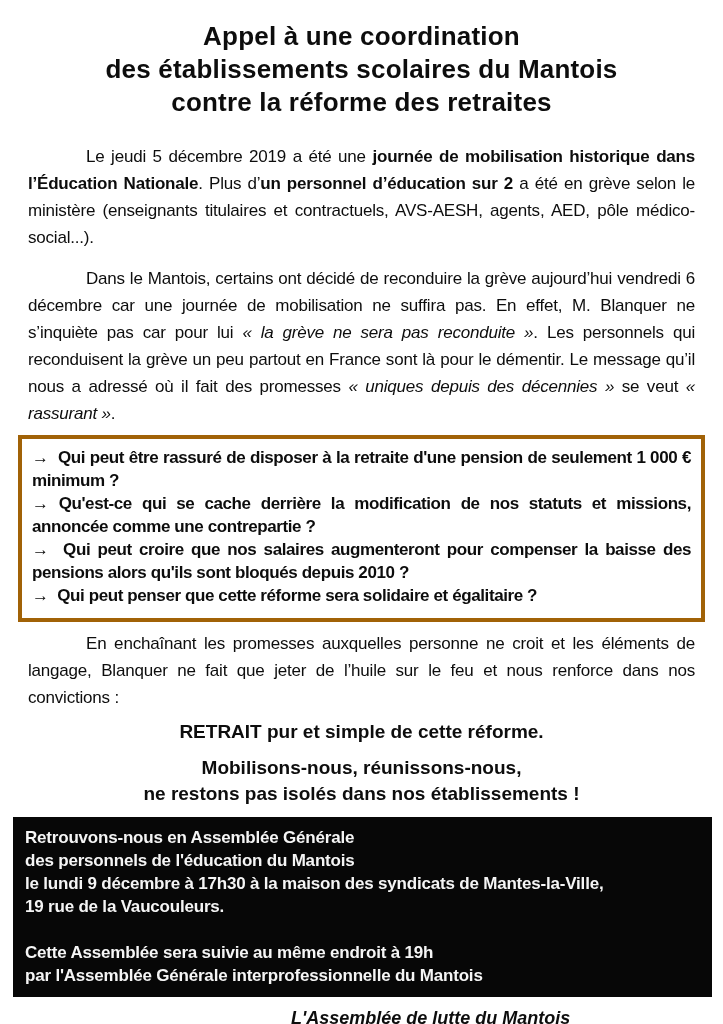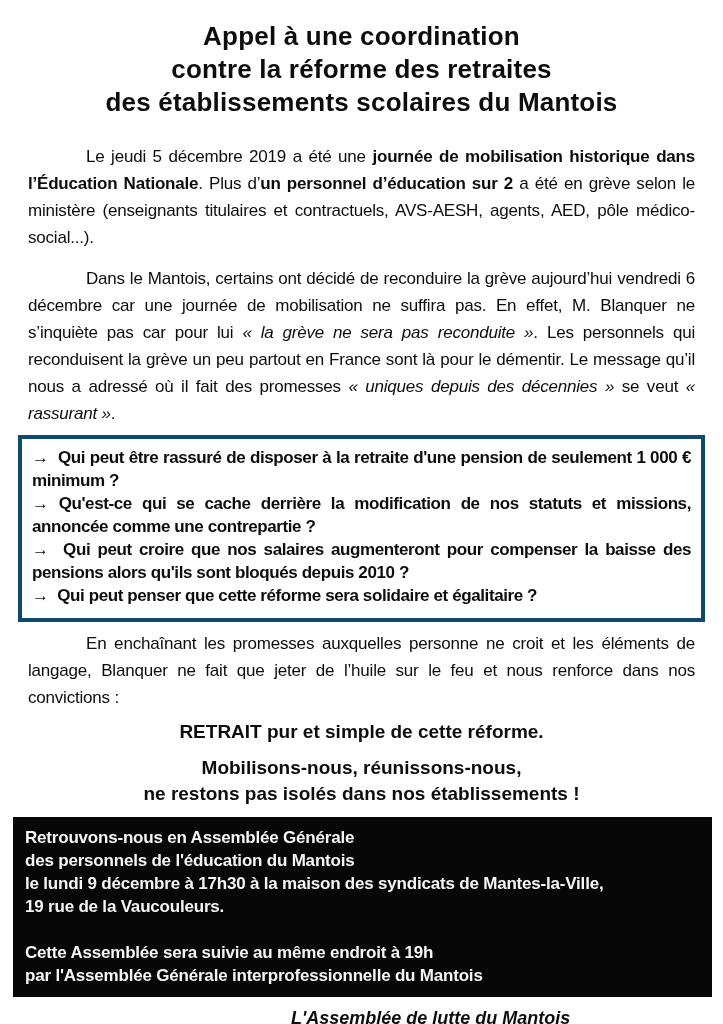"contre la réforme des retraites" div { order: before "des établissements scolaires du Mantois" -> after "des établissements scolaires du Mantois" }
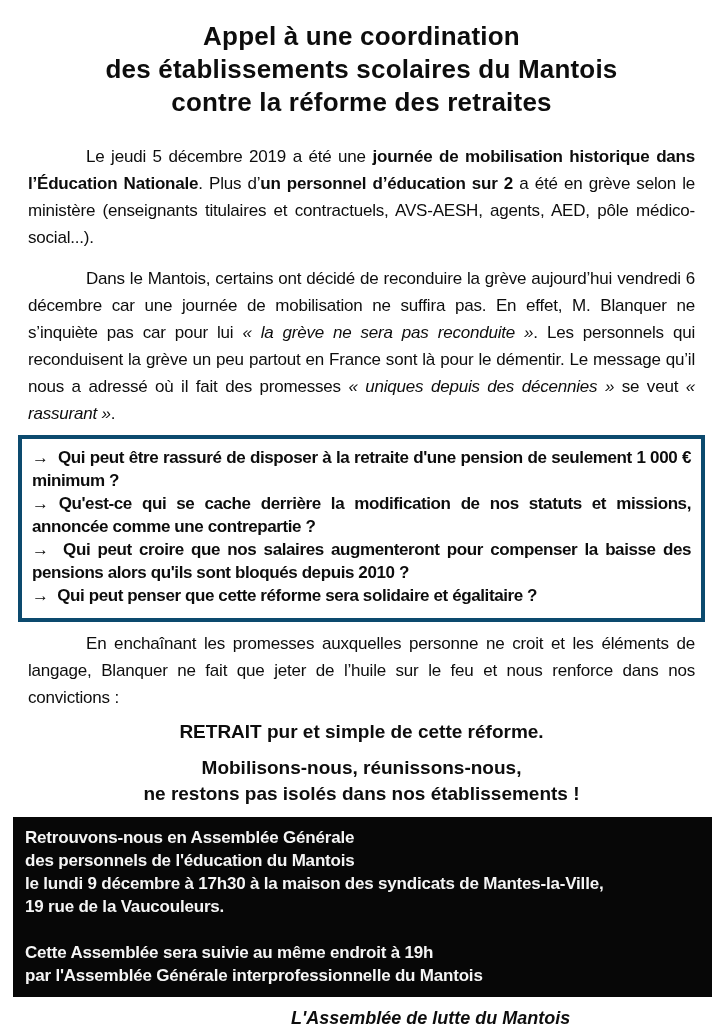"→ Qui peut être rassuré" .questions-box { border: 4px solid #0c4a6e -> 4px solid #a16207 }
